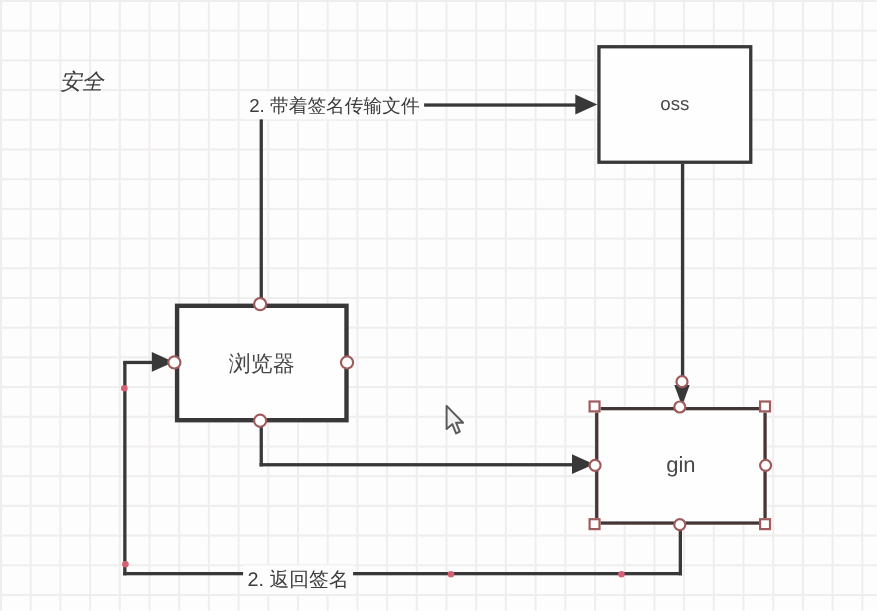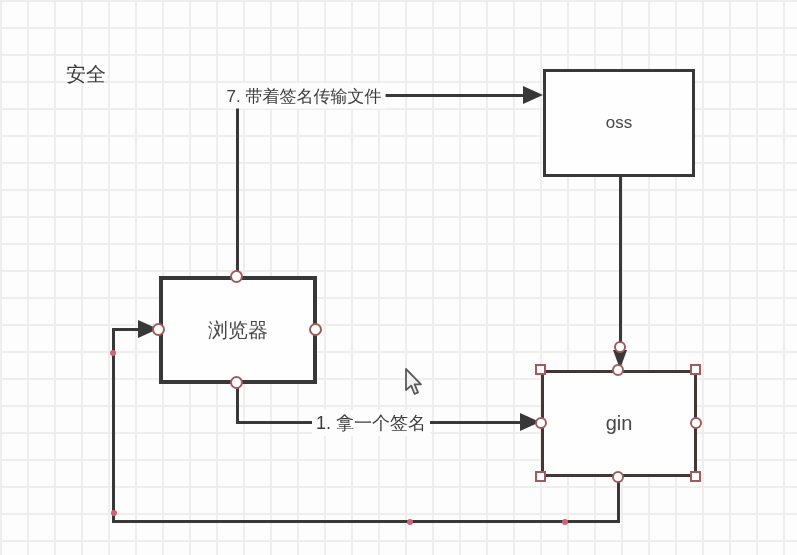"安全" div.note { font-style: none -> italic; left: 66px -> 54px }
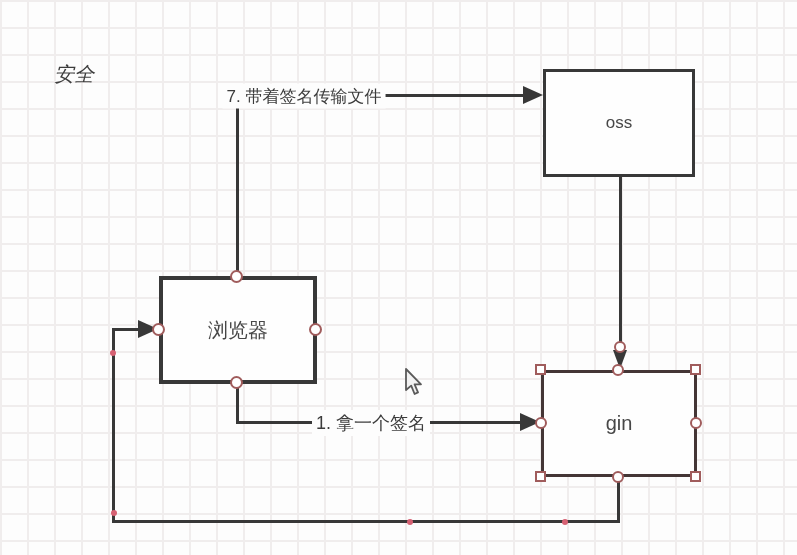"7. 带着签名传输文件" div.edge-label { text: 7 -> 2 }
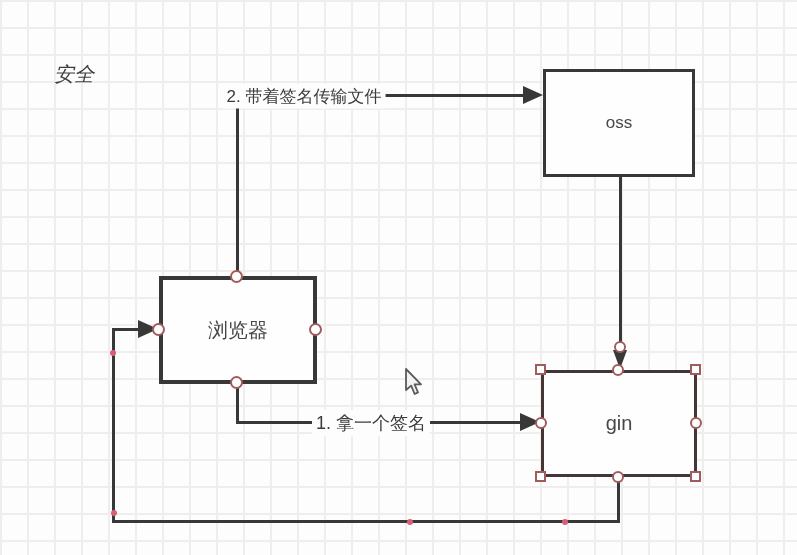"oss" div.node { margin-top: 28px -> none; width: 152px -> 141px }
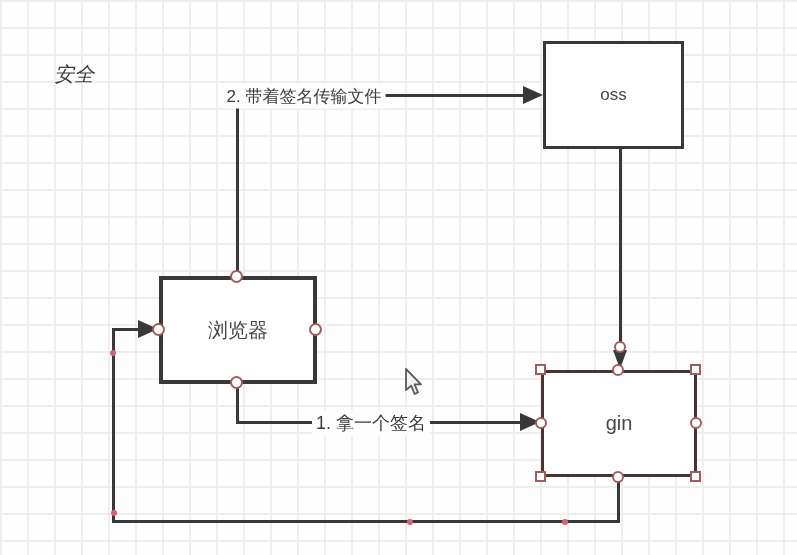"1. 拿一个签名" div.edge-label { html: <div>1. 拿一个签名</div> -> none }
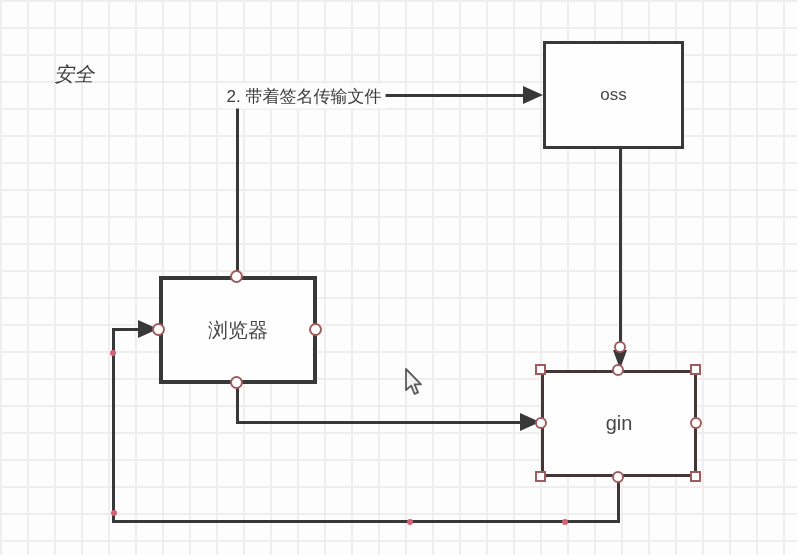"2. 返回签名" div.edge-label { html: none -> <div>2. 返回签名</div> }
